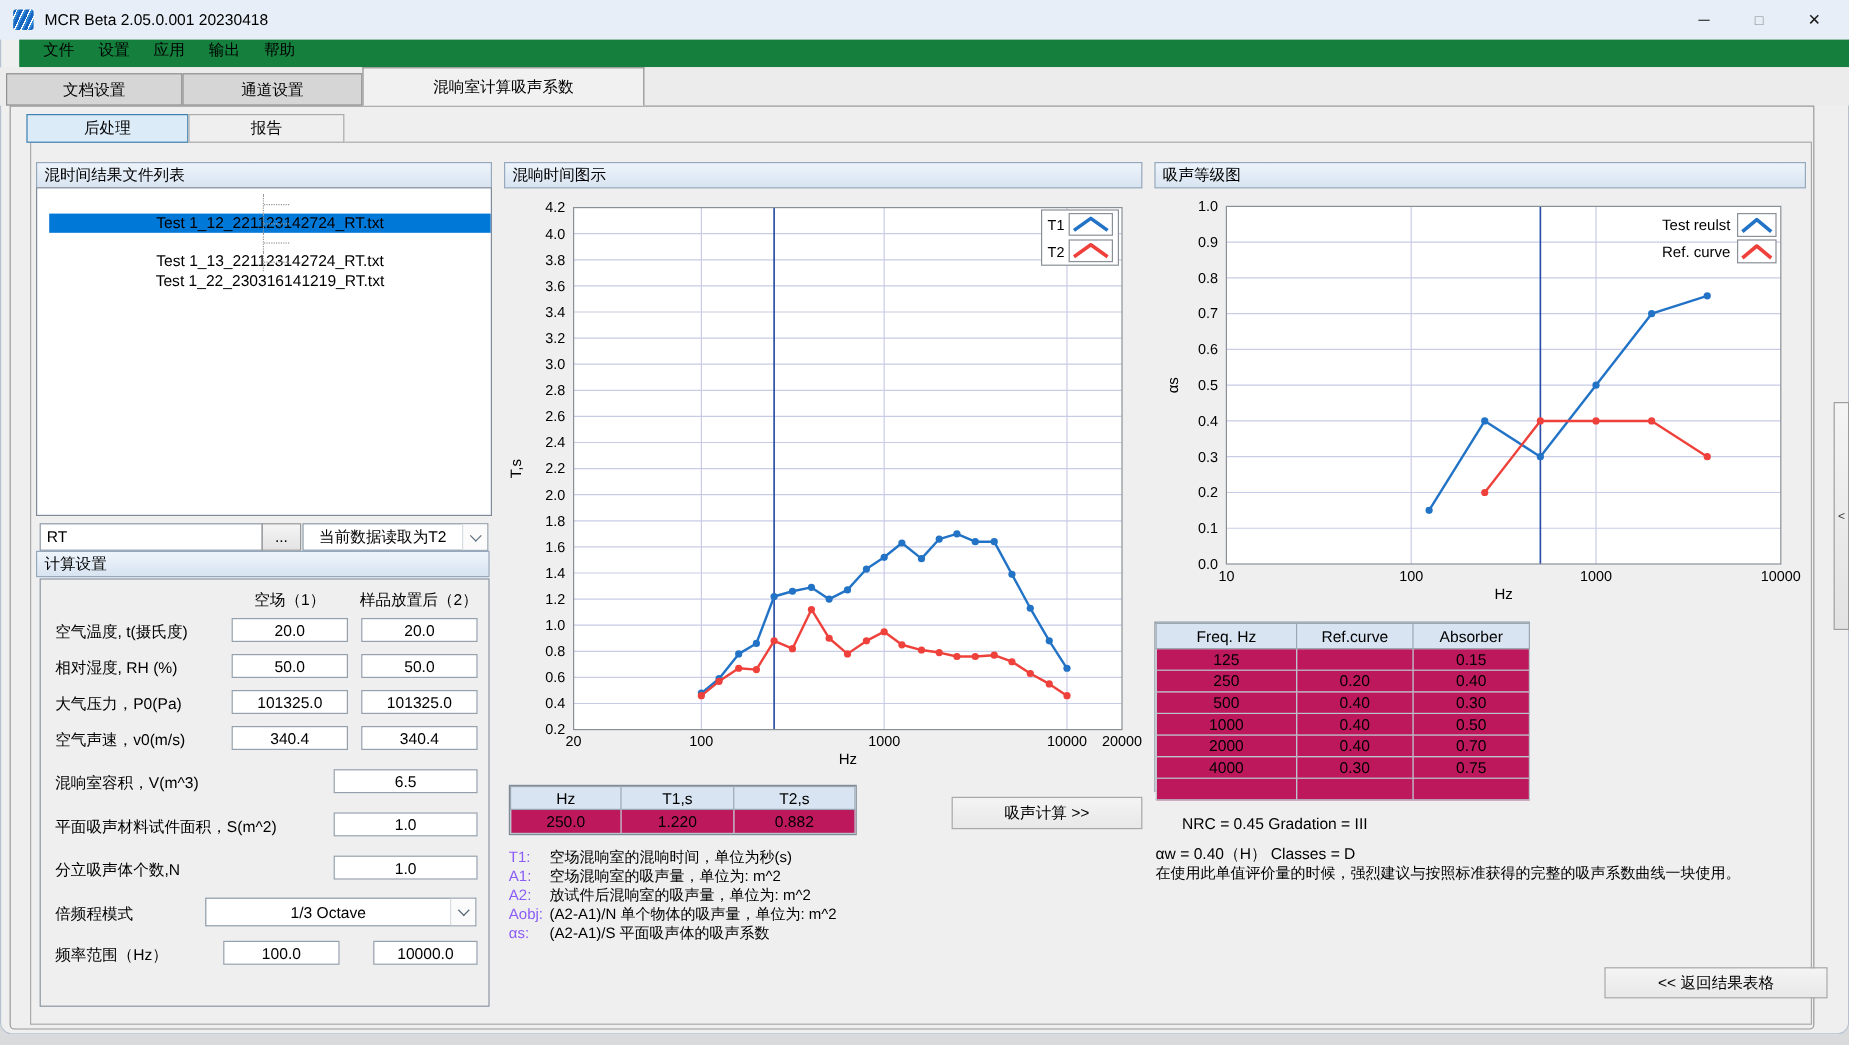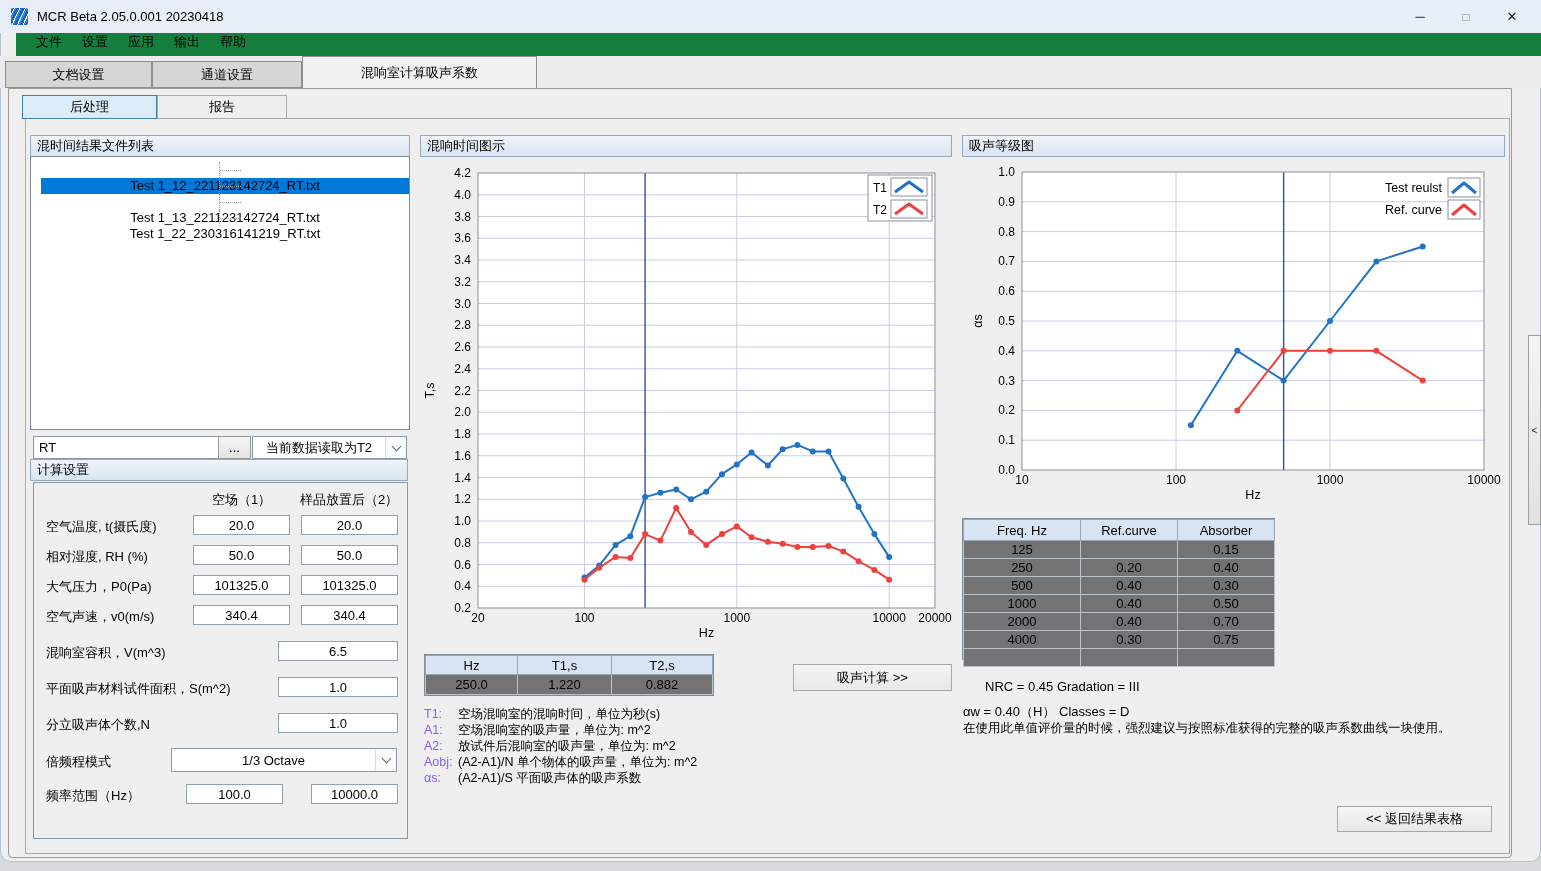"125" .ui-table td { background: #737373 -> #be185d }
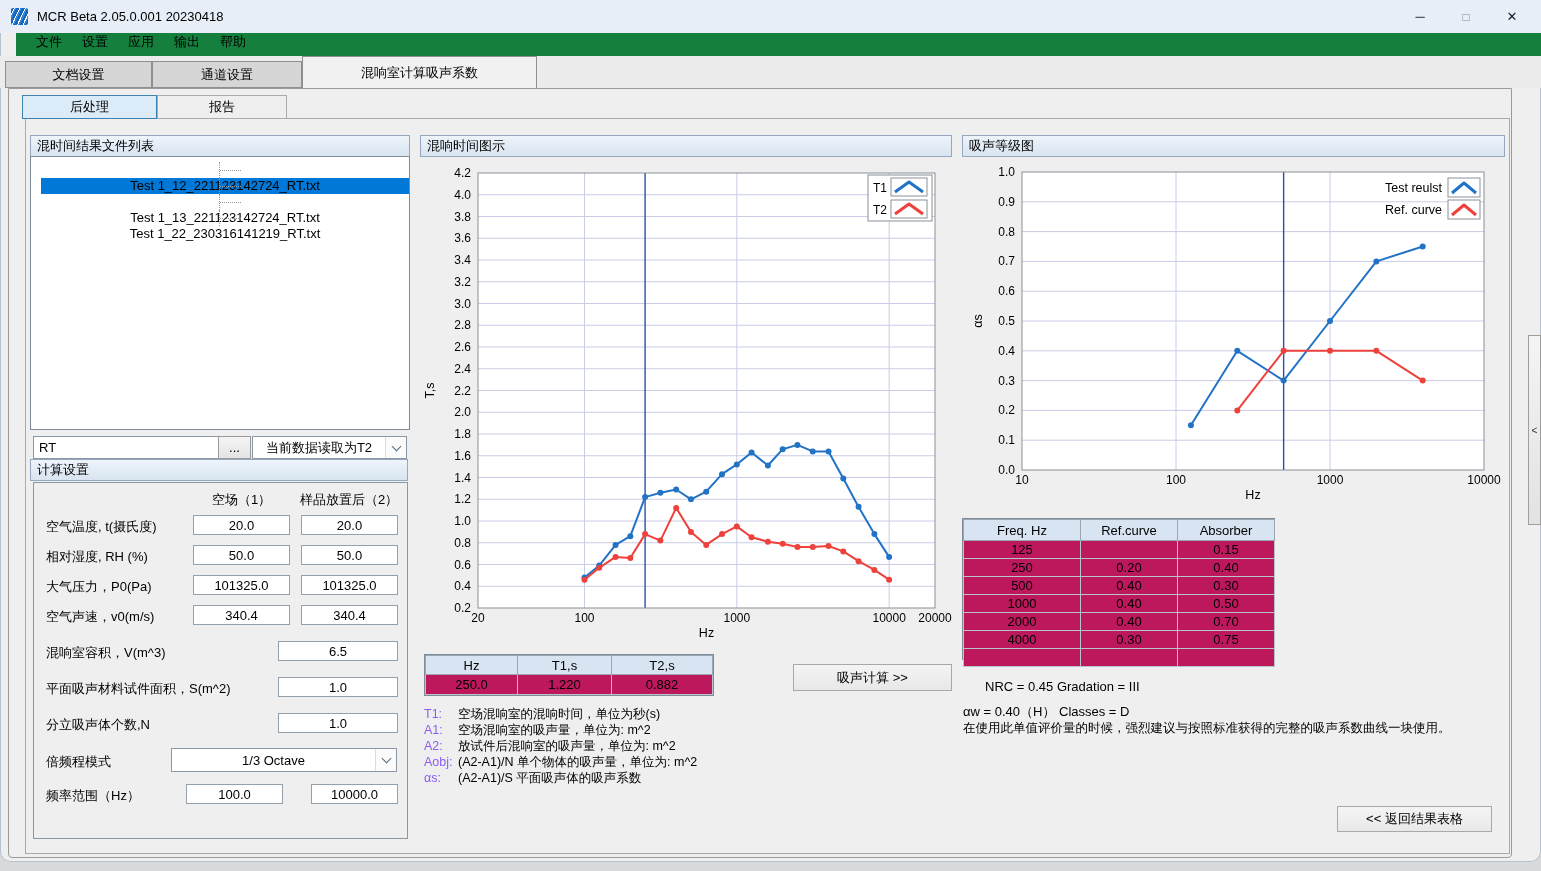"<< 返回结果表格" .back-btn { width: 155px -> 186px }
